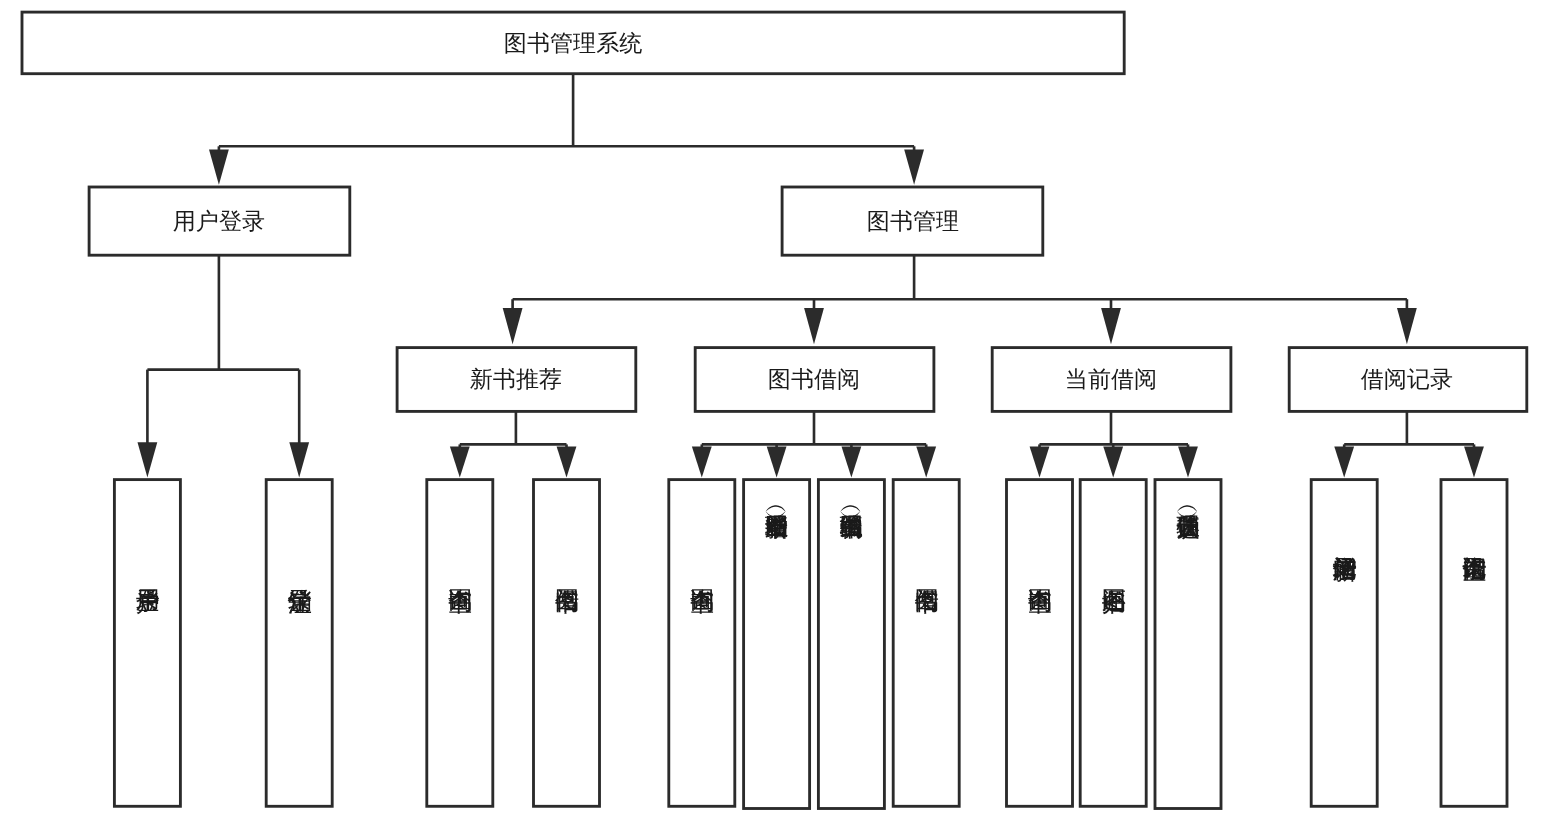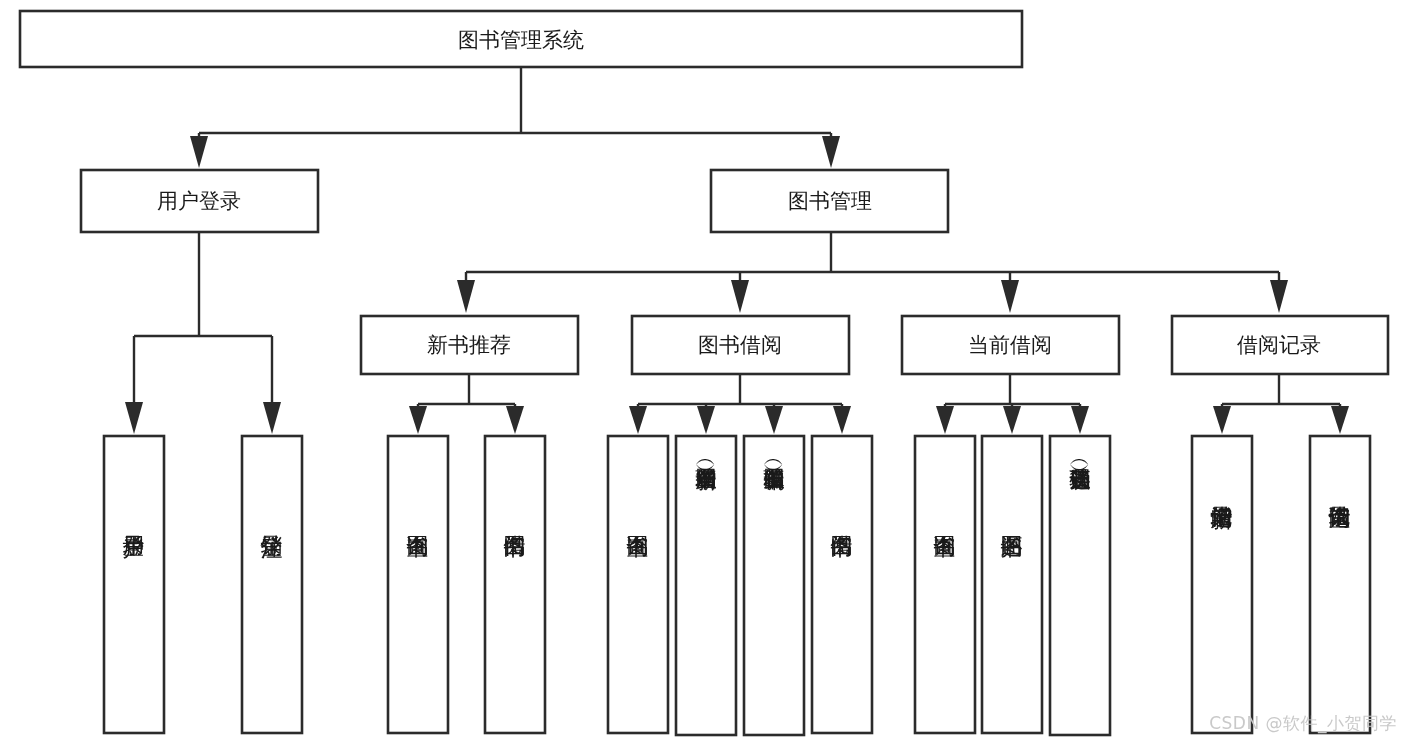"CSDN @软件_小贺同学" div.watermark { html: <div>CSDN @软件_小贺同学</div> -> none }
